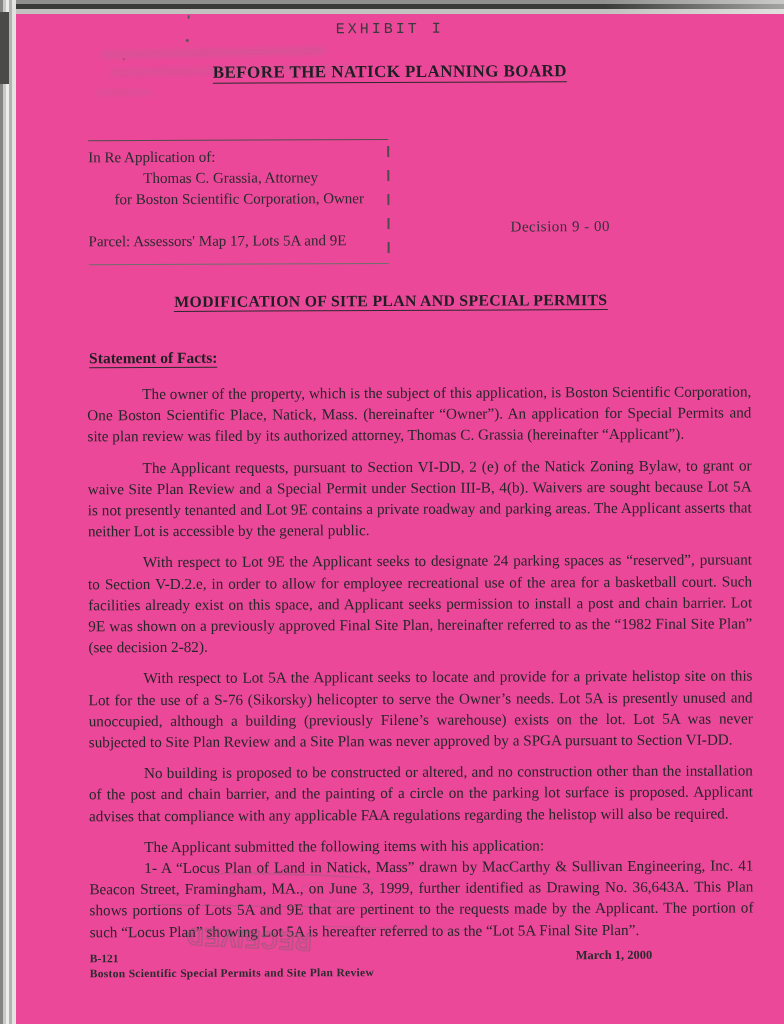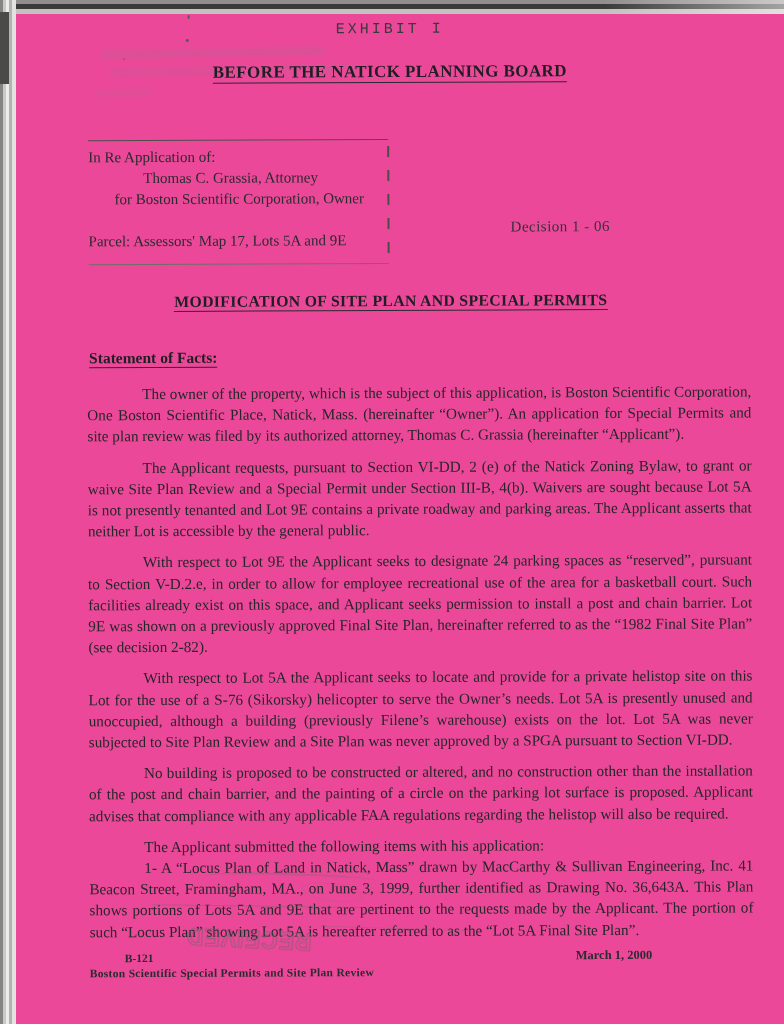"Decision 1 - 06" div.decision { text: 1  - 06 -> 9  - 00 }
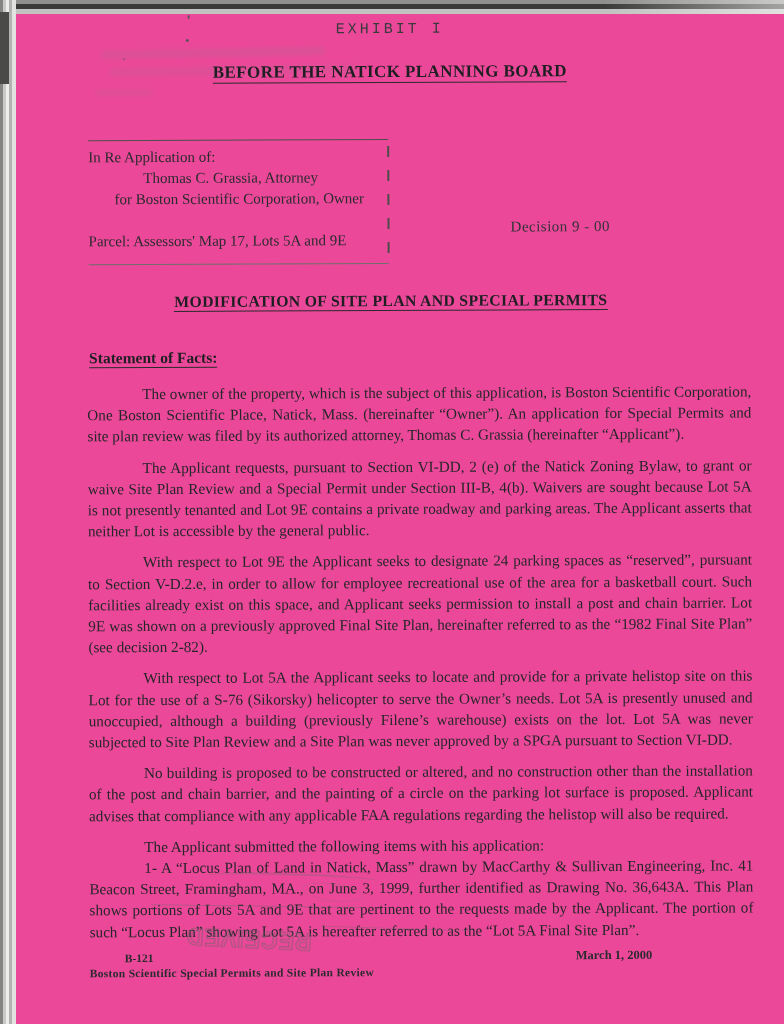"B-121" .footer-docket { margin-left: 35px -> none }
